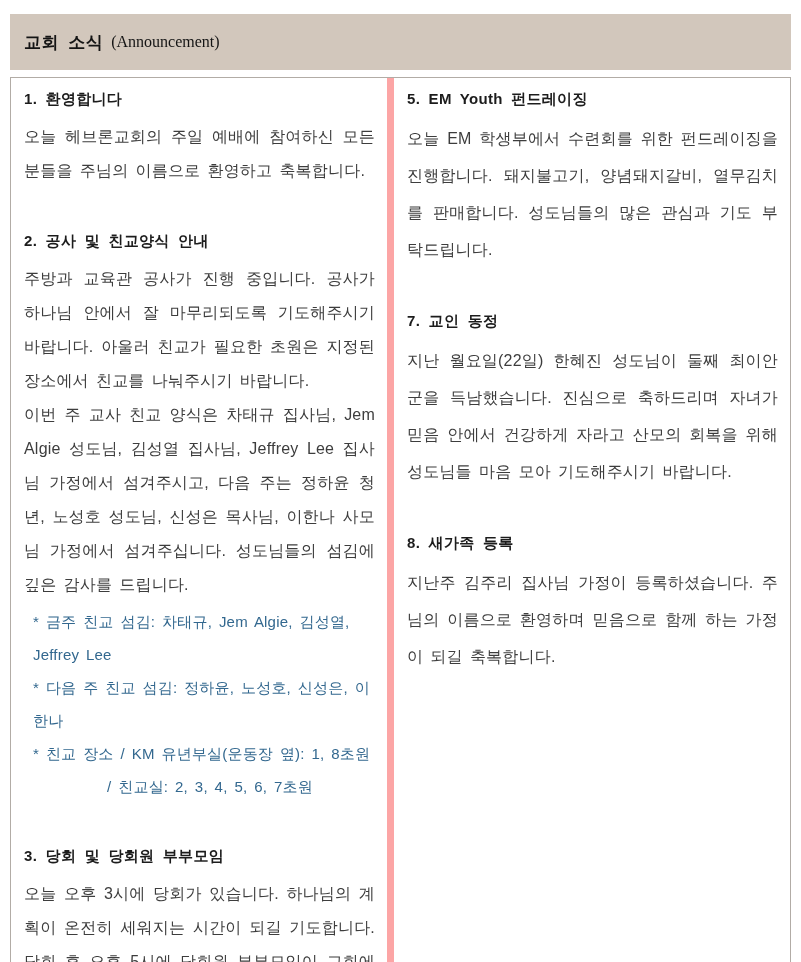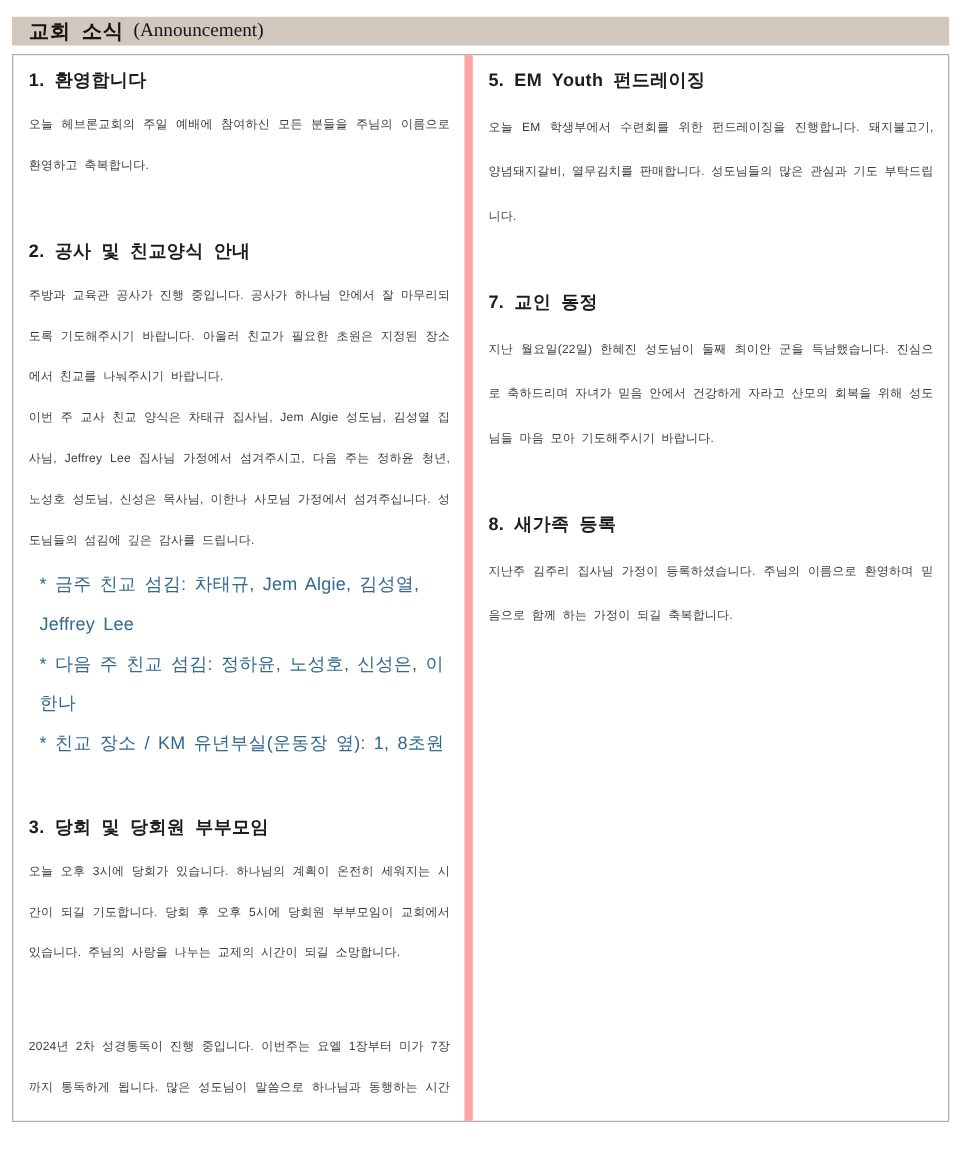"교회 소식" .titlebar { height: 24px -> 56px }
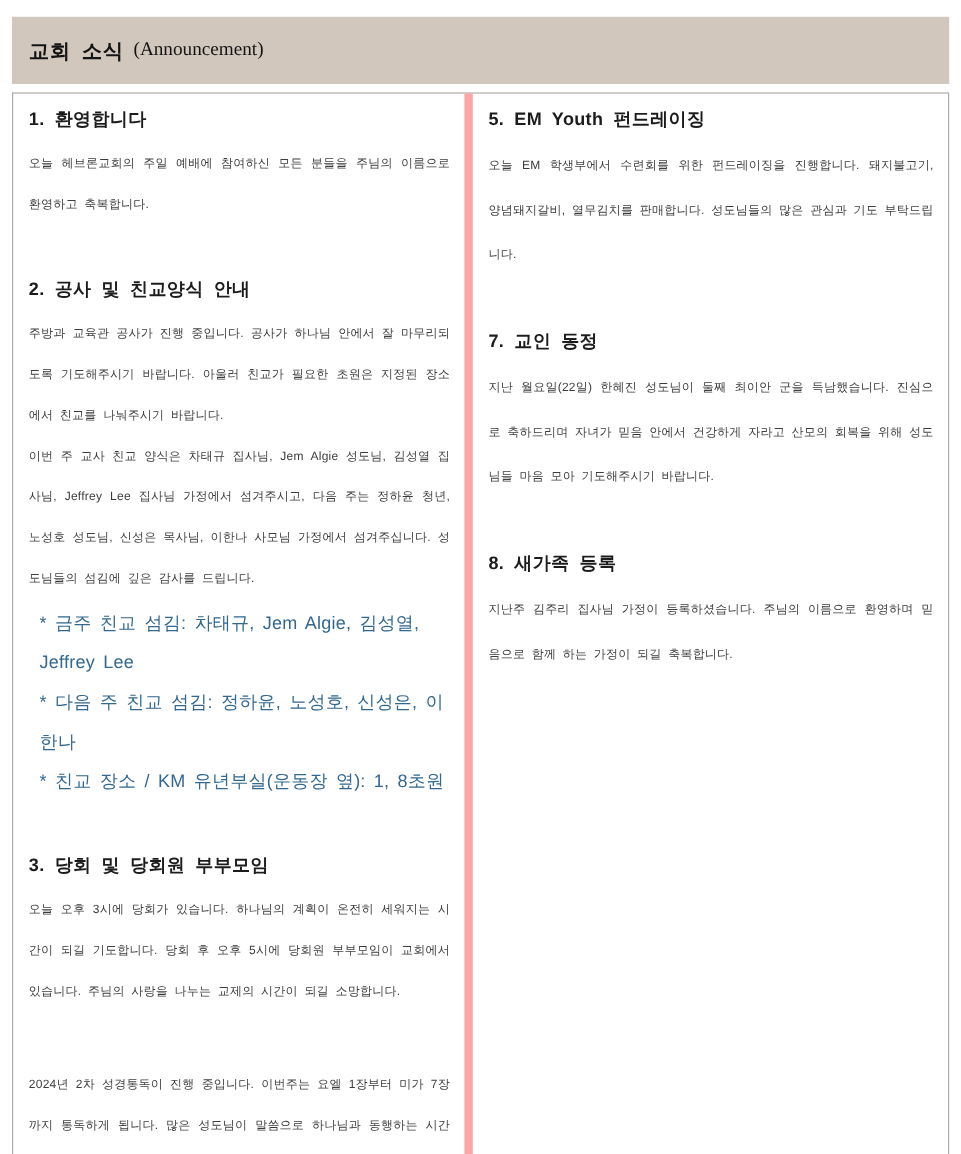"오늘 헤브론교회의 주일 예배에 참여하신" .sec p.body { font-size: 10px -> 16px }
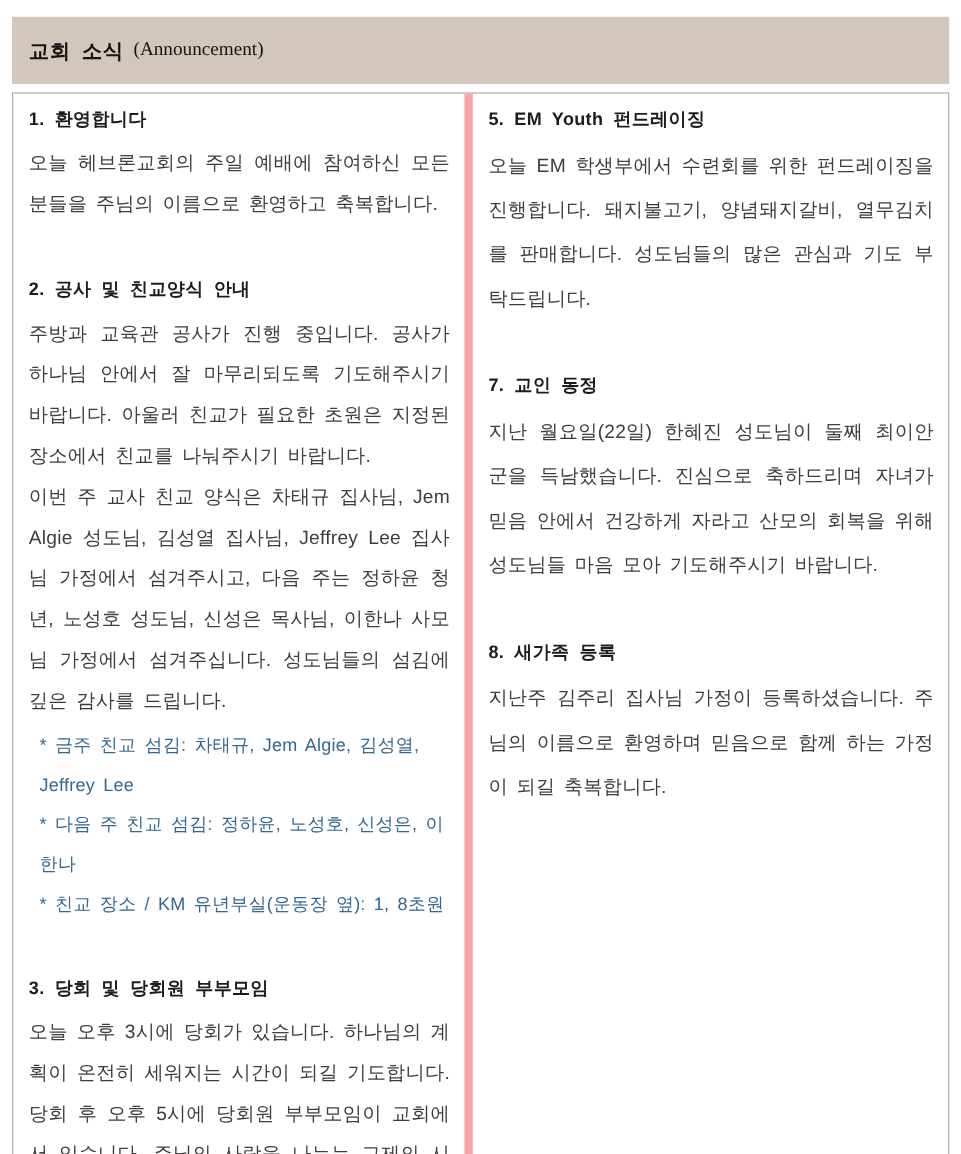"/ 친교실: 2, 3, 4," p.note { html: none -> <p>/ 친교실: 2, 3, 4, 5, 6, 7초원</p> }
